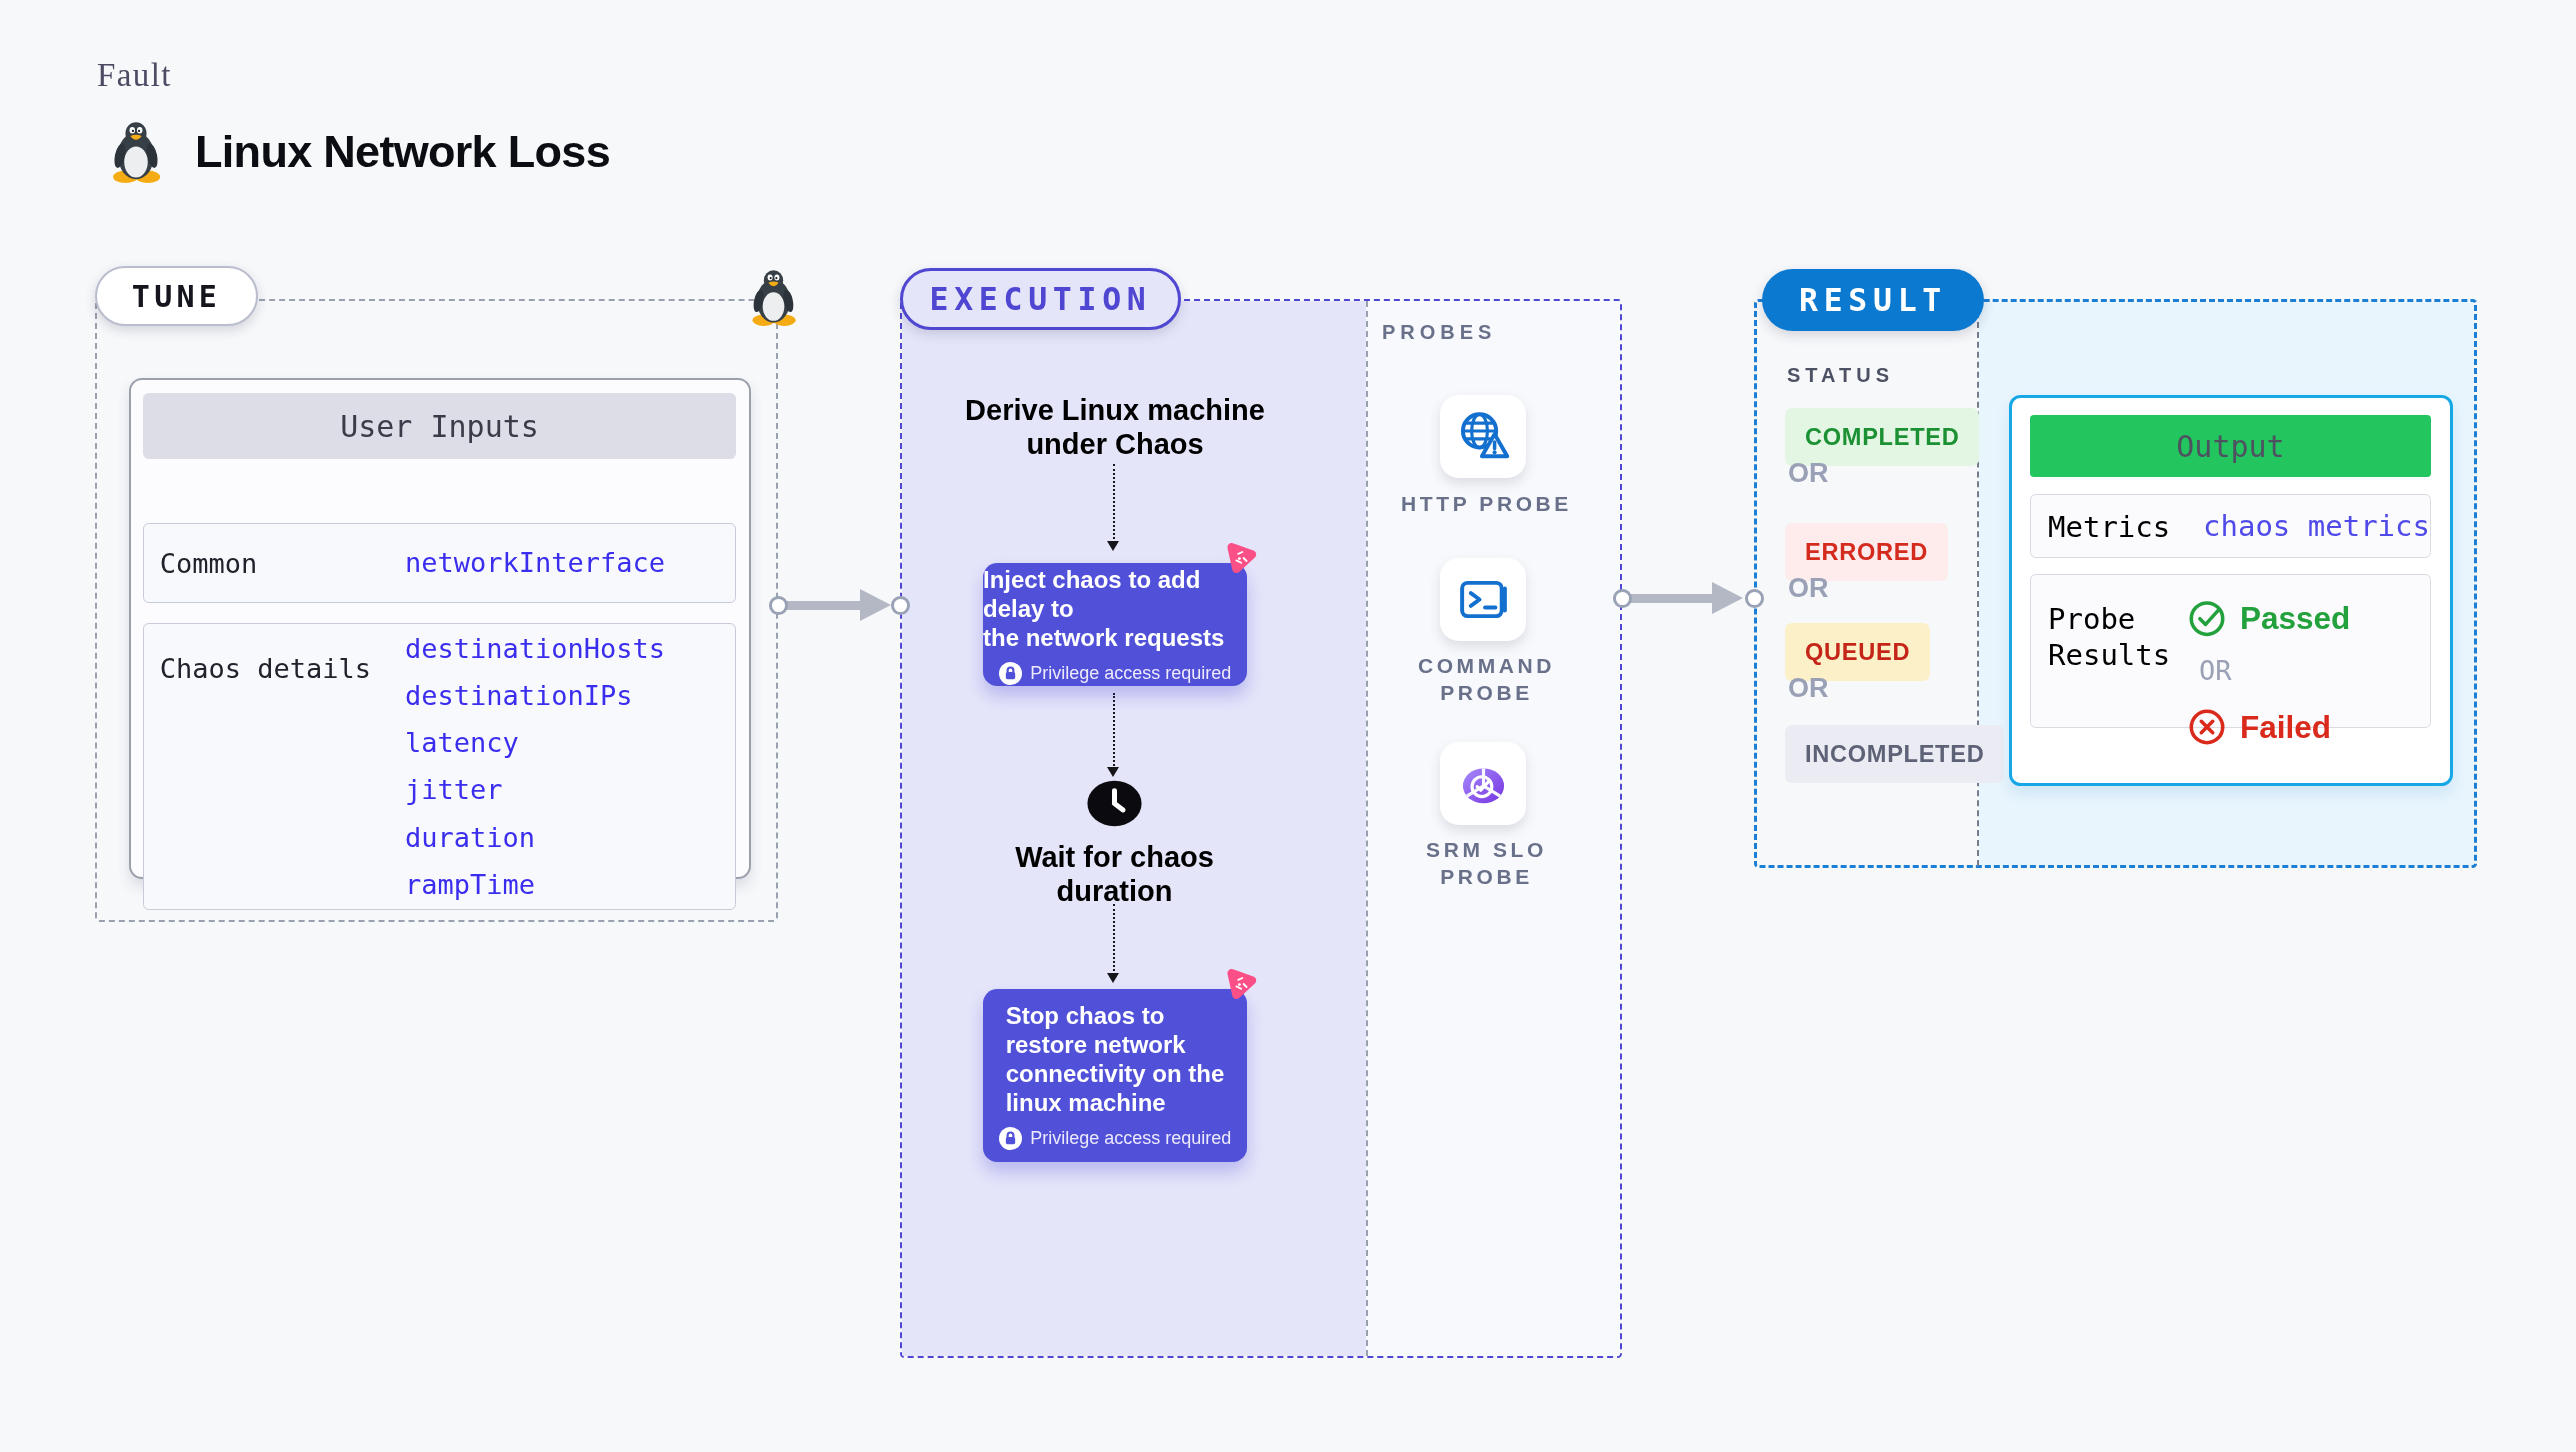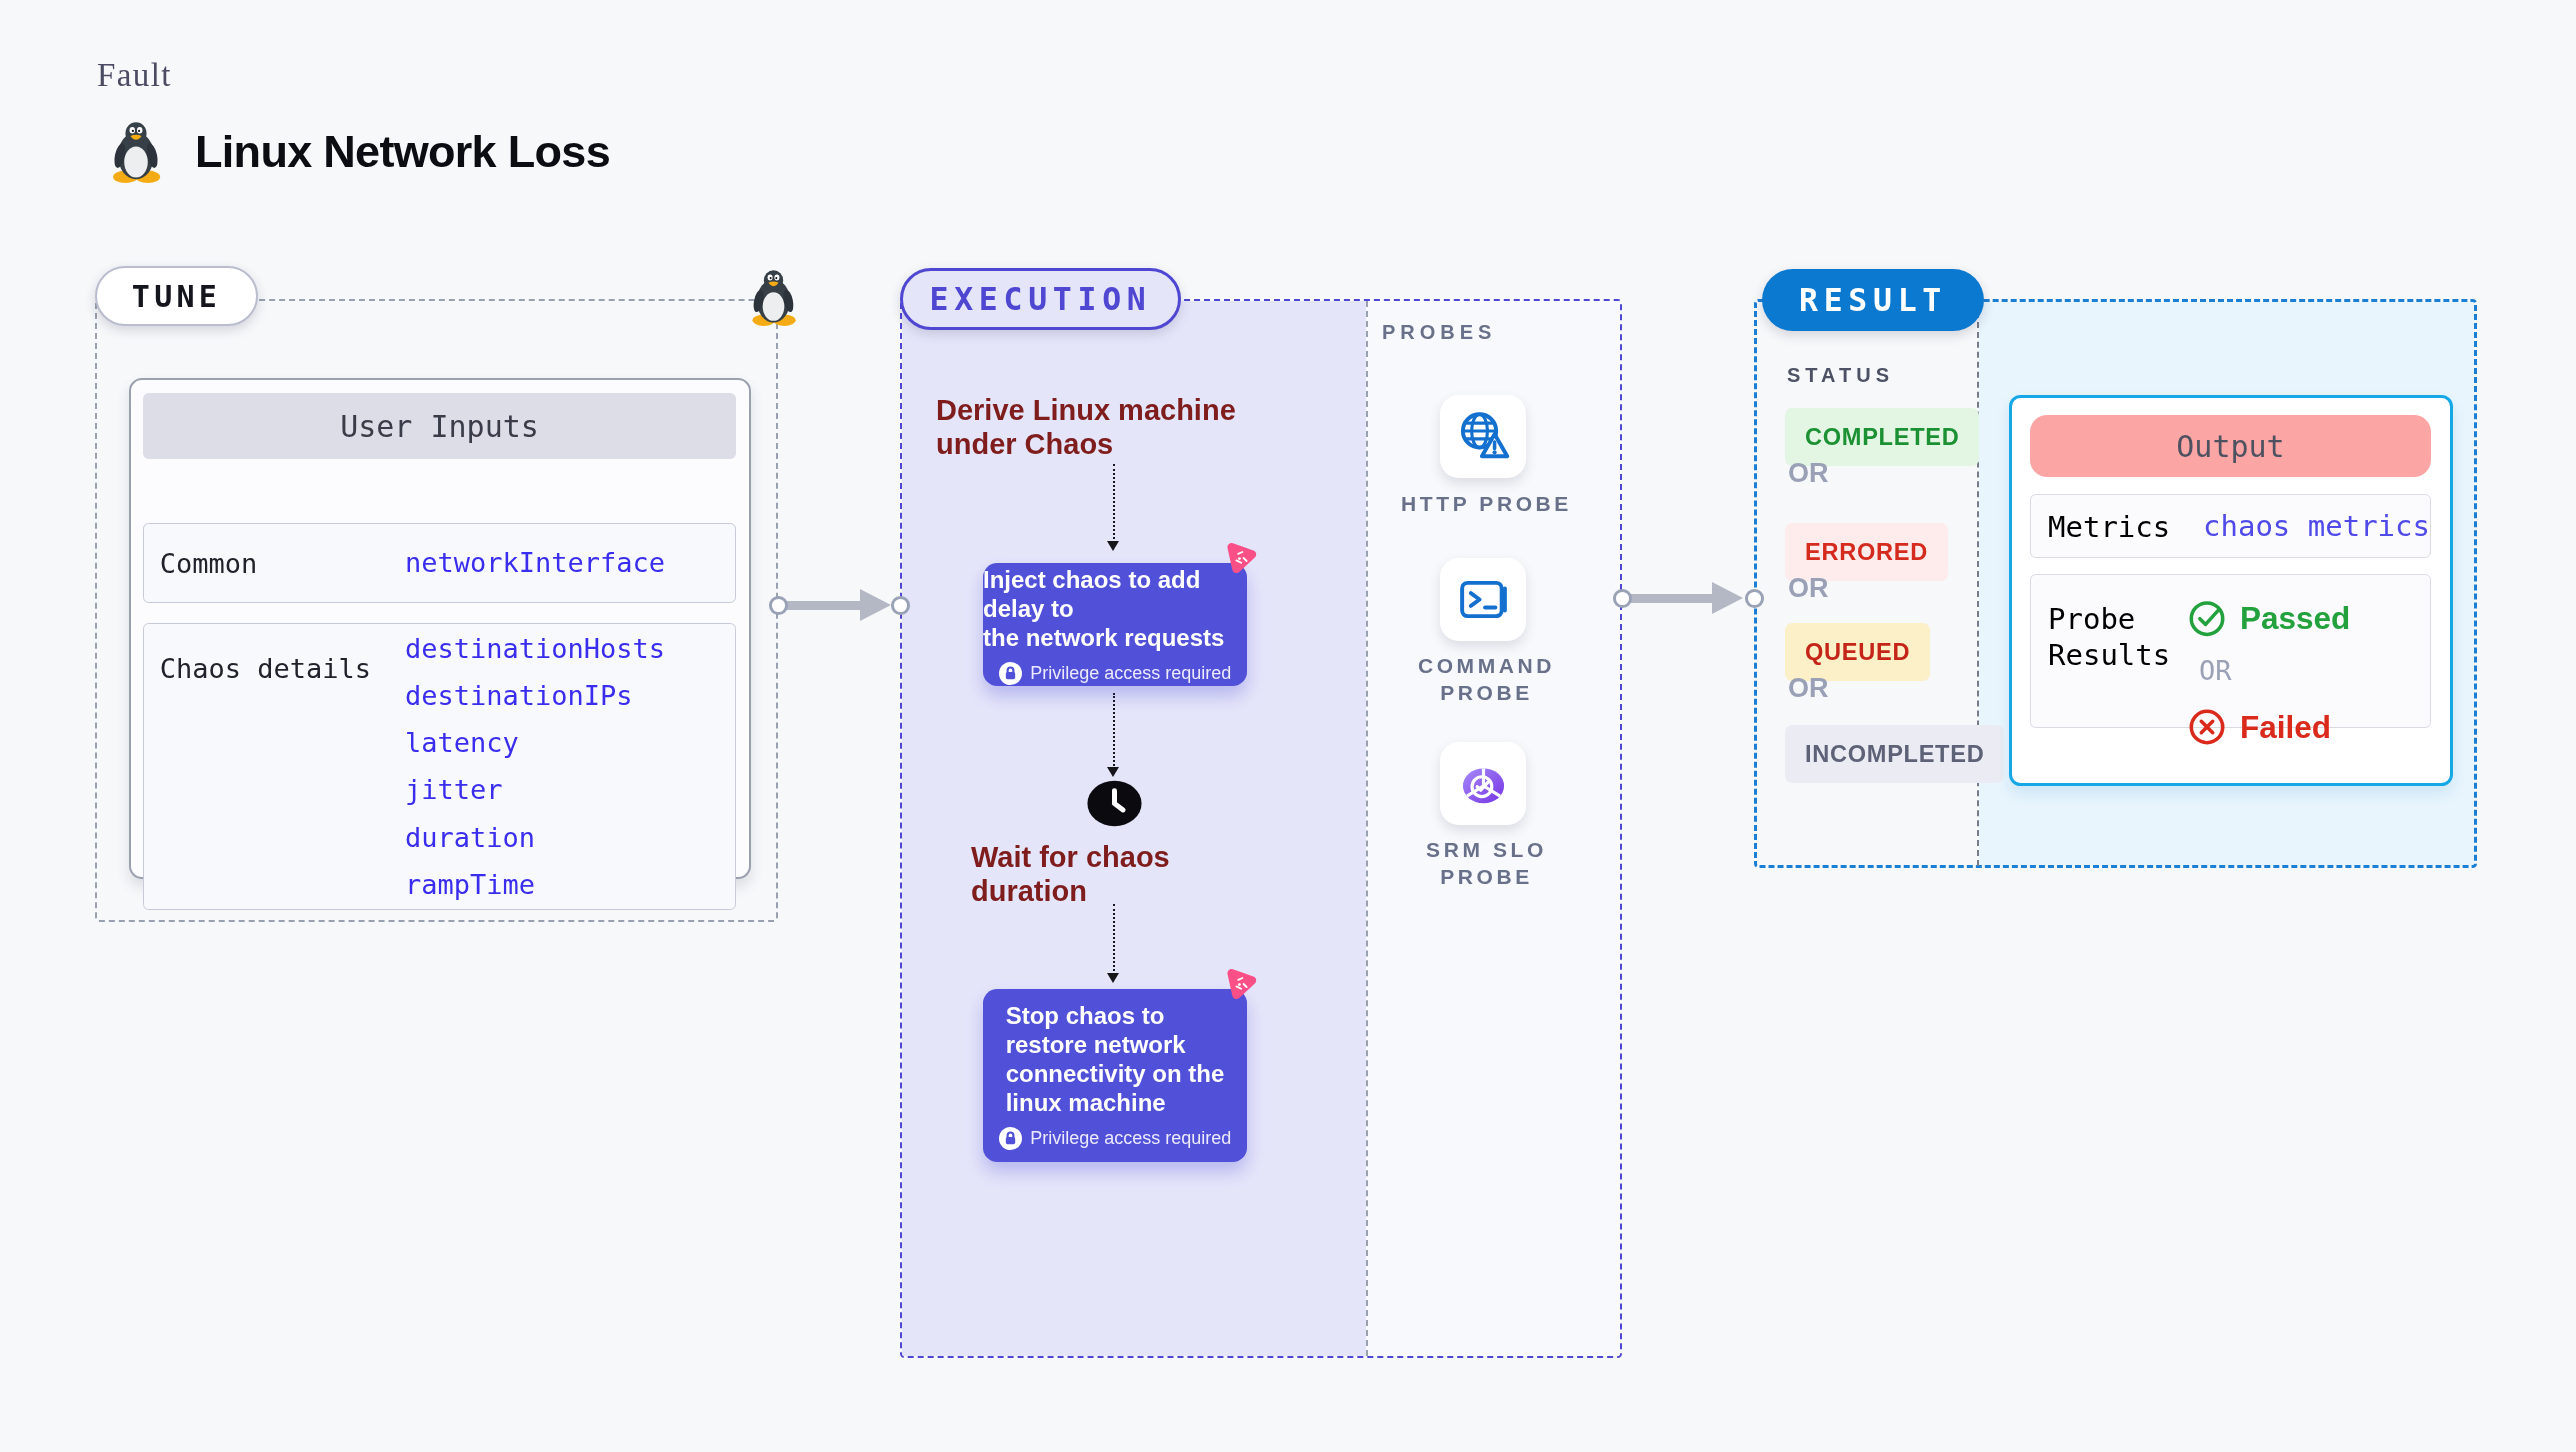"Derive Linux machine" .step-title { color: #7f1d1d -> #000000; text-align: left -> center }
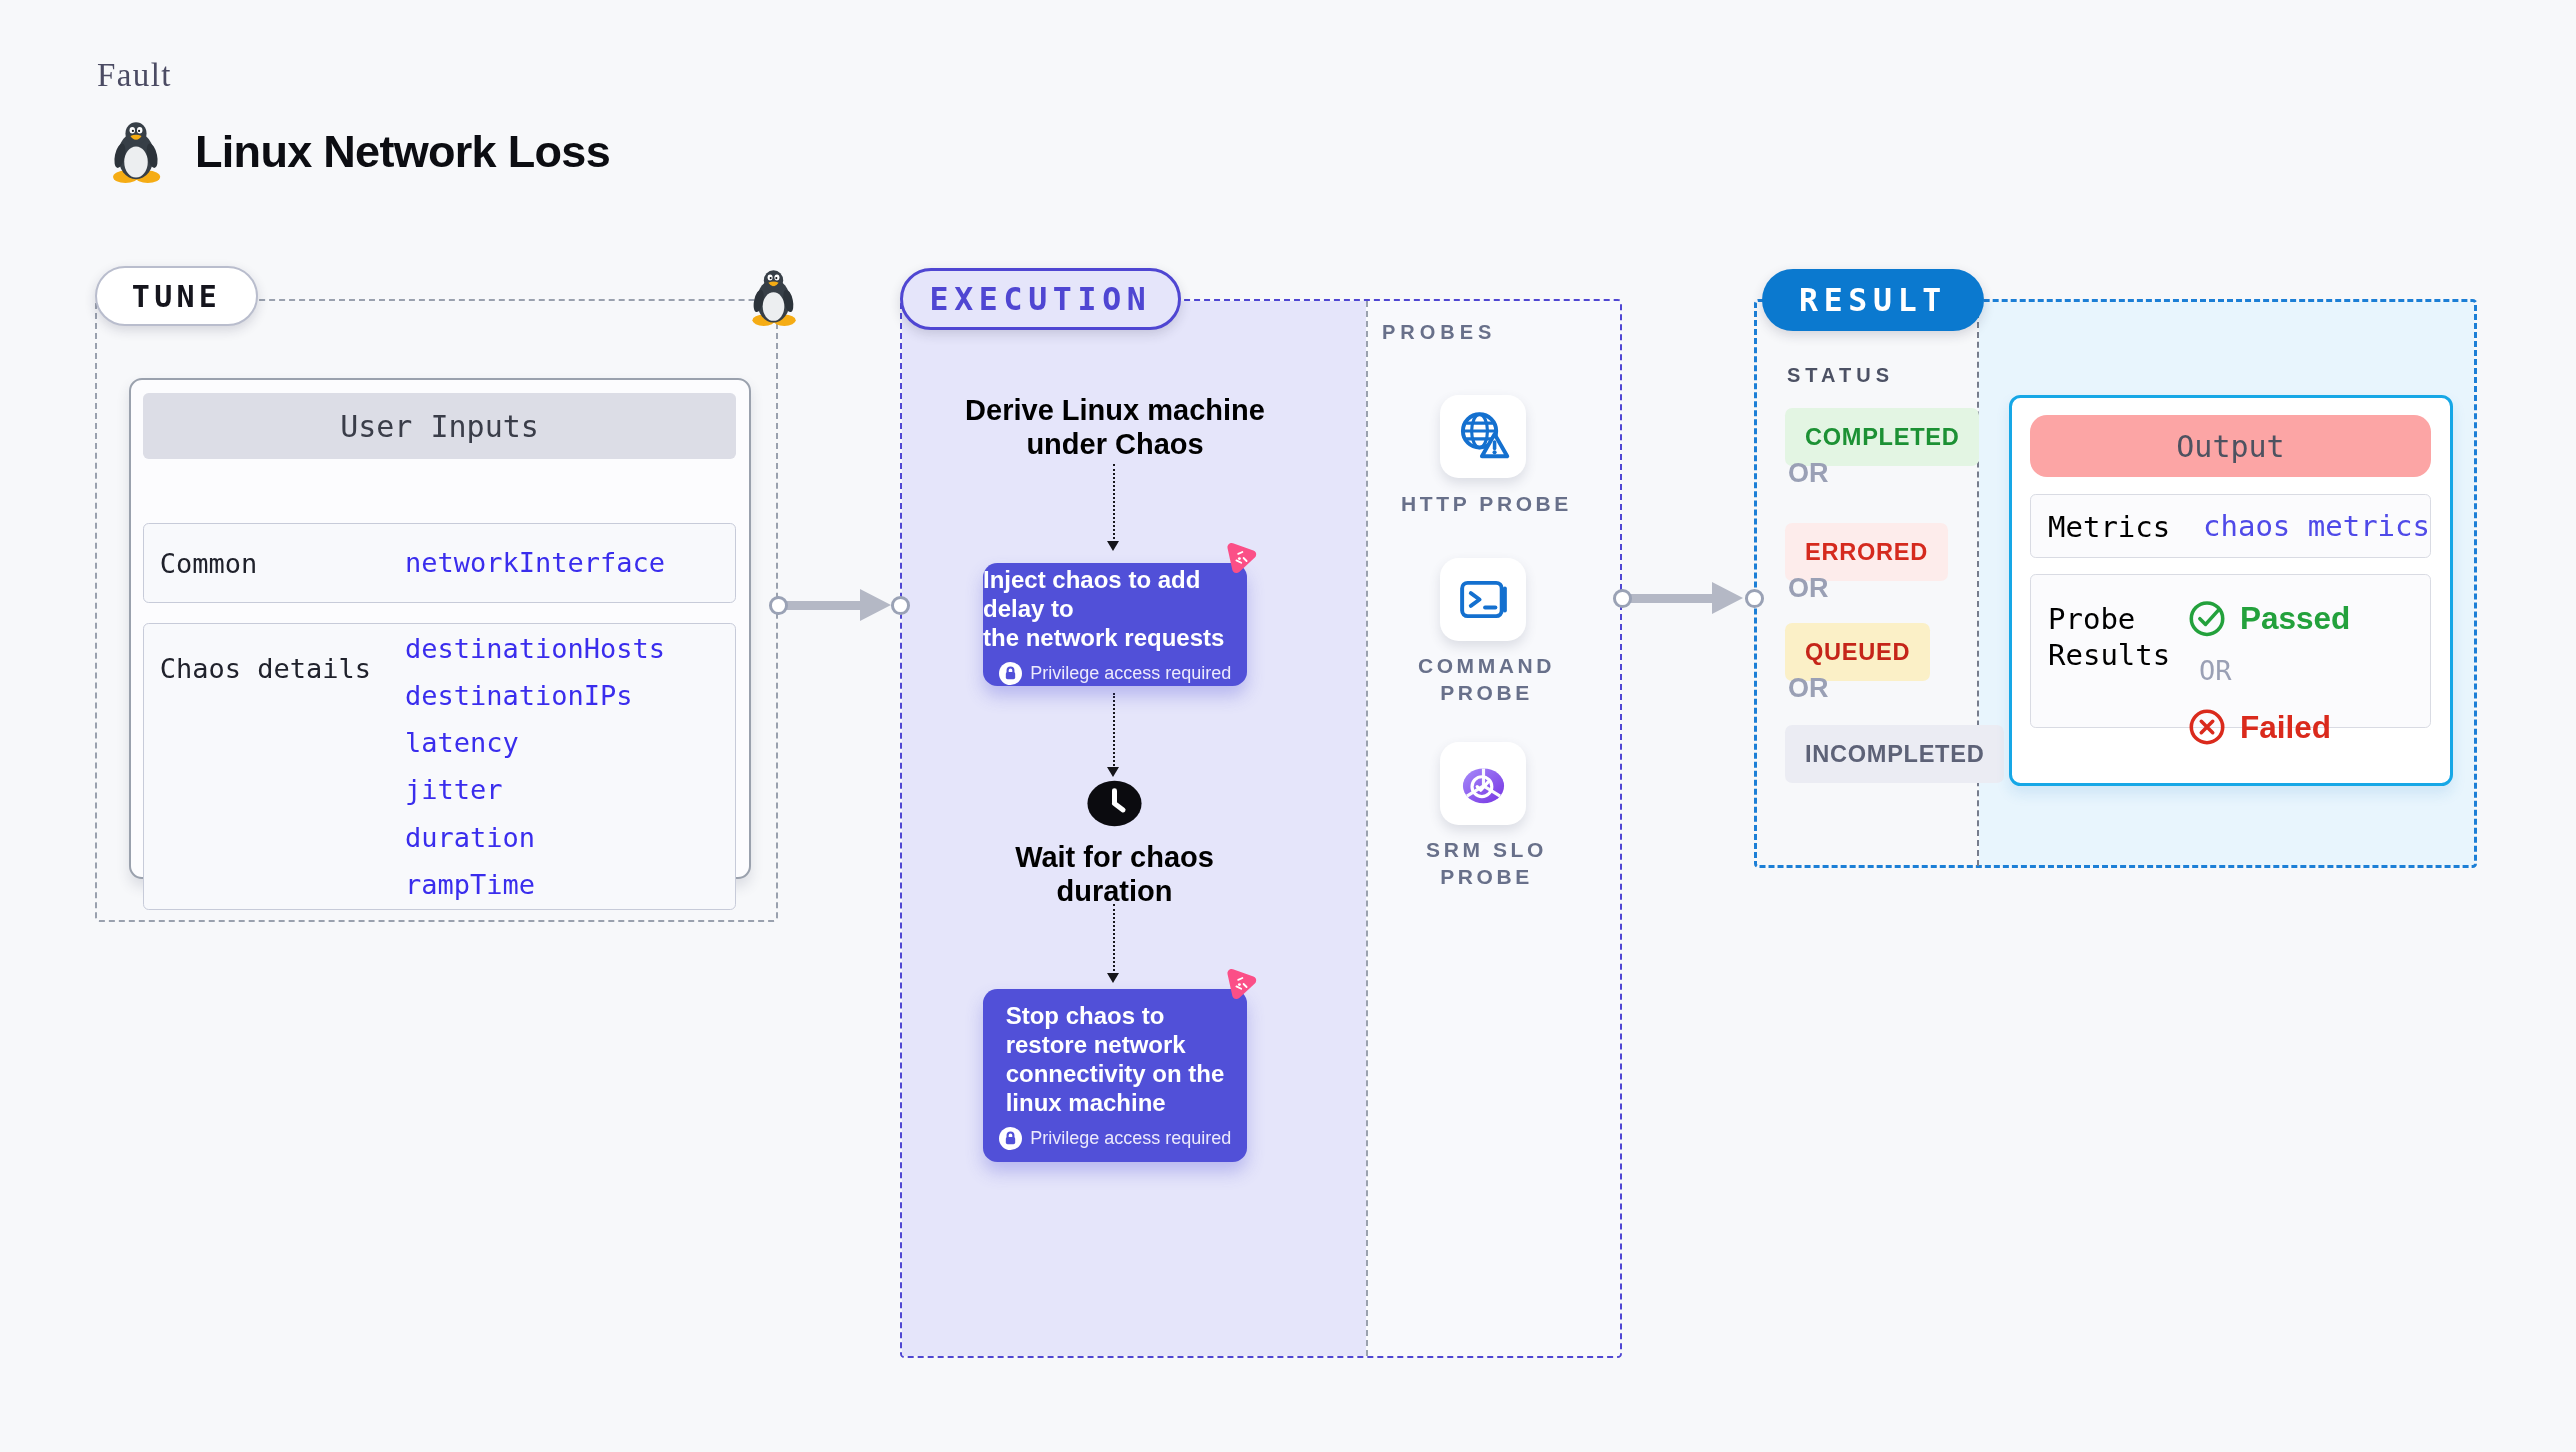"Output" .out-head { background: #fca5a5 -> #22c55e; border-radius: 17px -> 4px }
